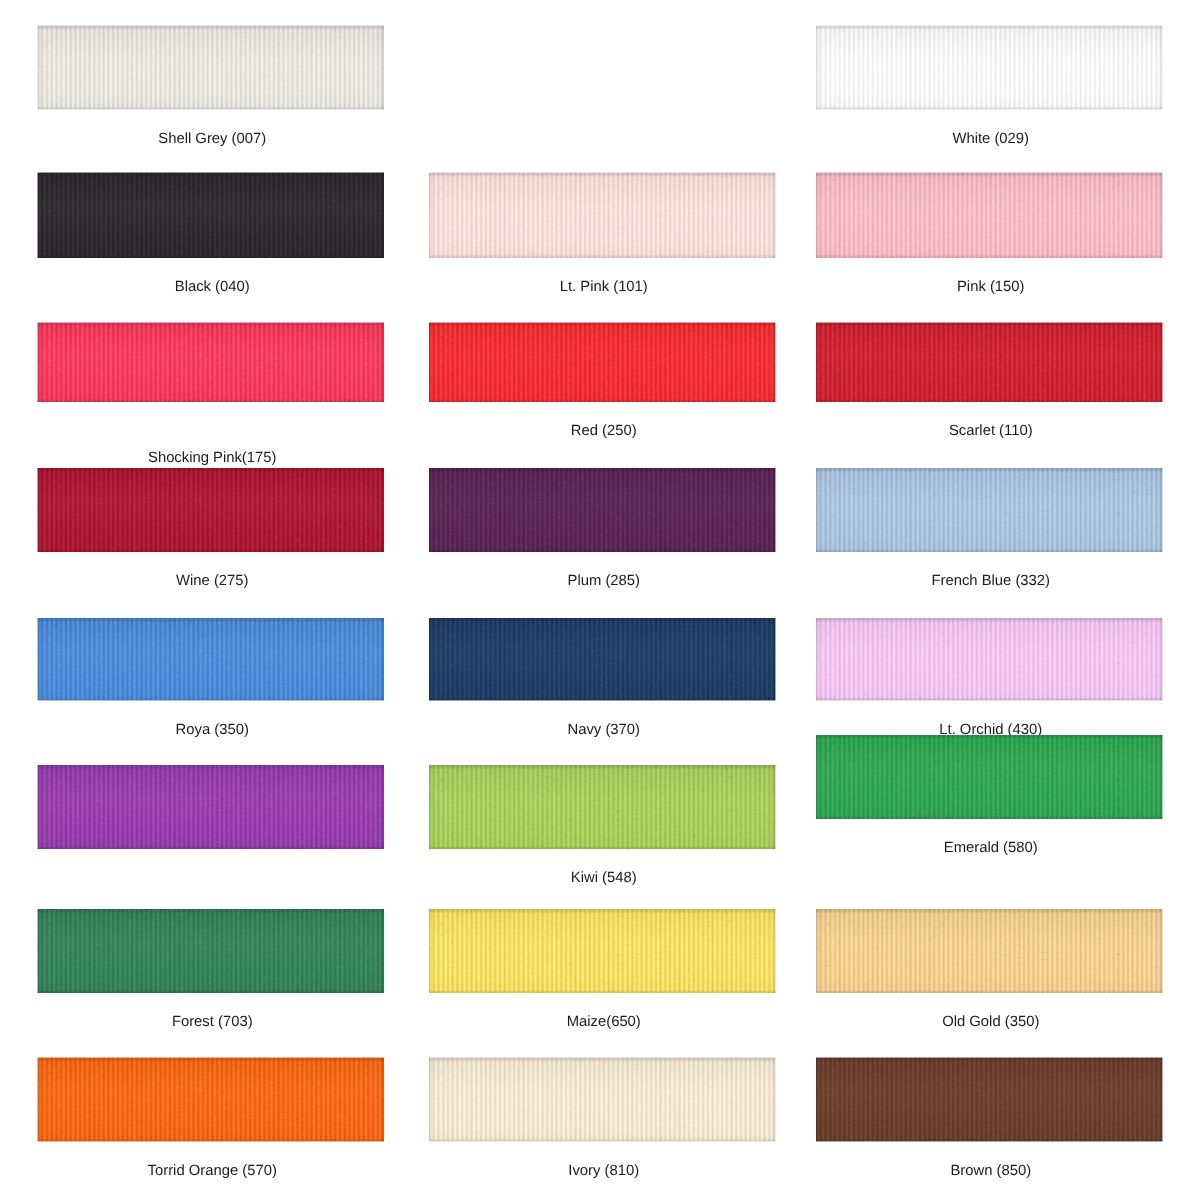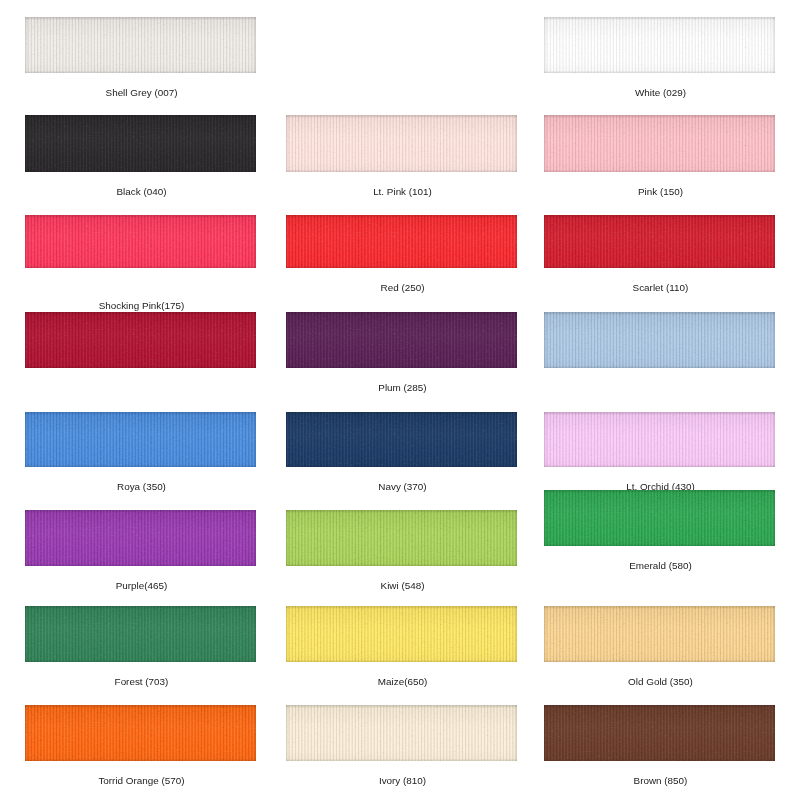"Wine (275)" div.label { html: none -> <div>Wine (275)</div> }
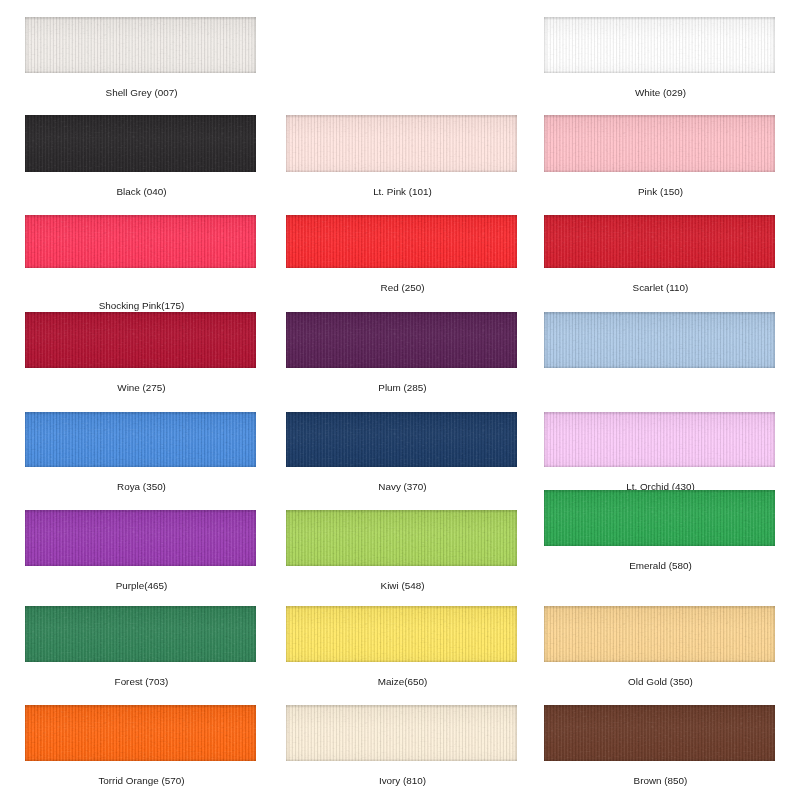"French Blue (332)" div.label { html: none -> <div>French Blue (332)</div> }
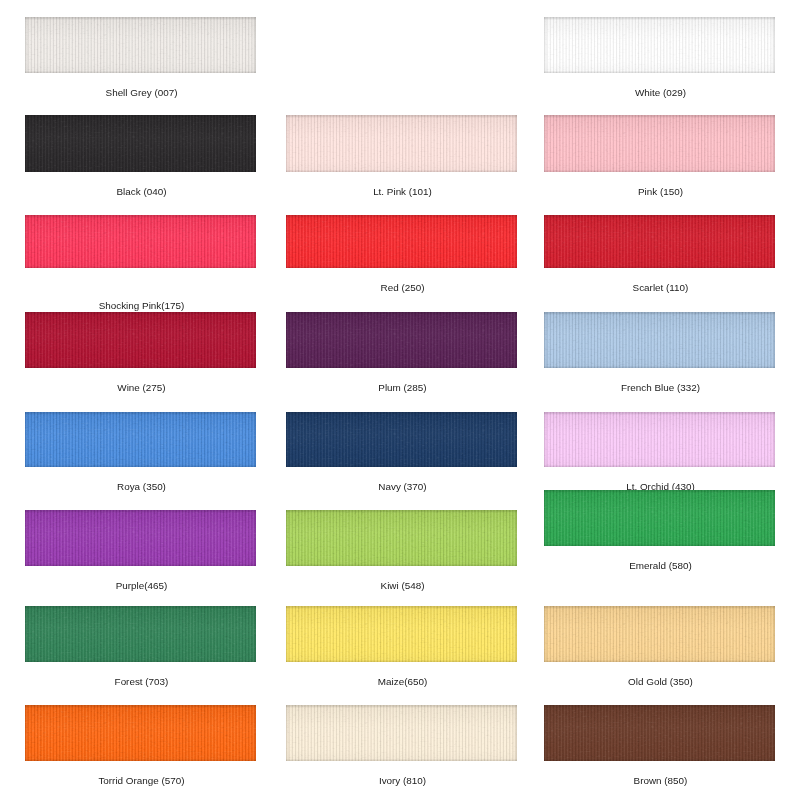"Purple(465)" div.label { html: <div>Purple(465)</div> -> none }
